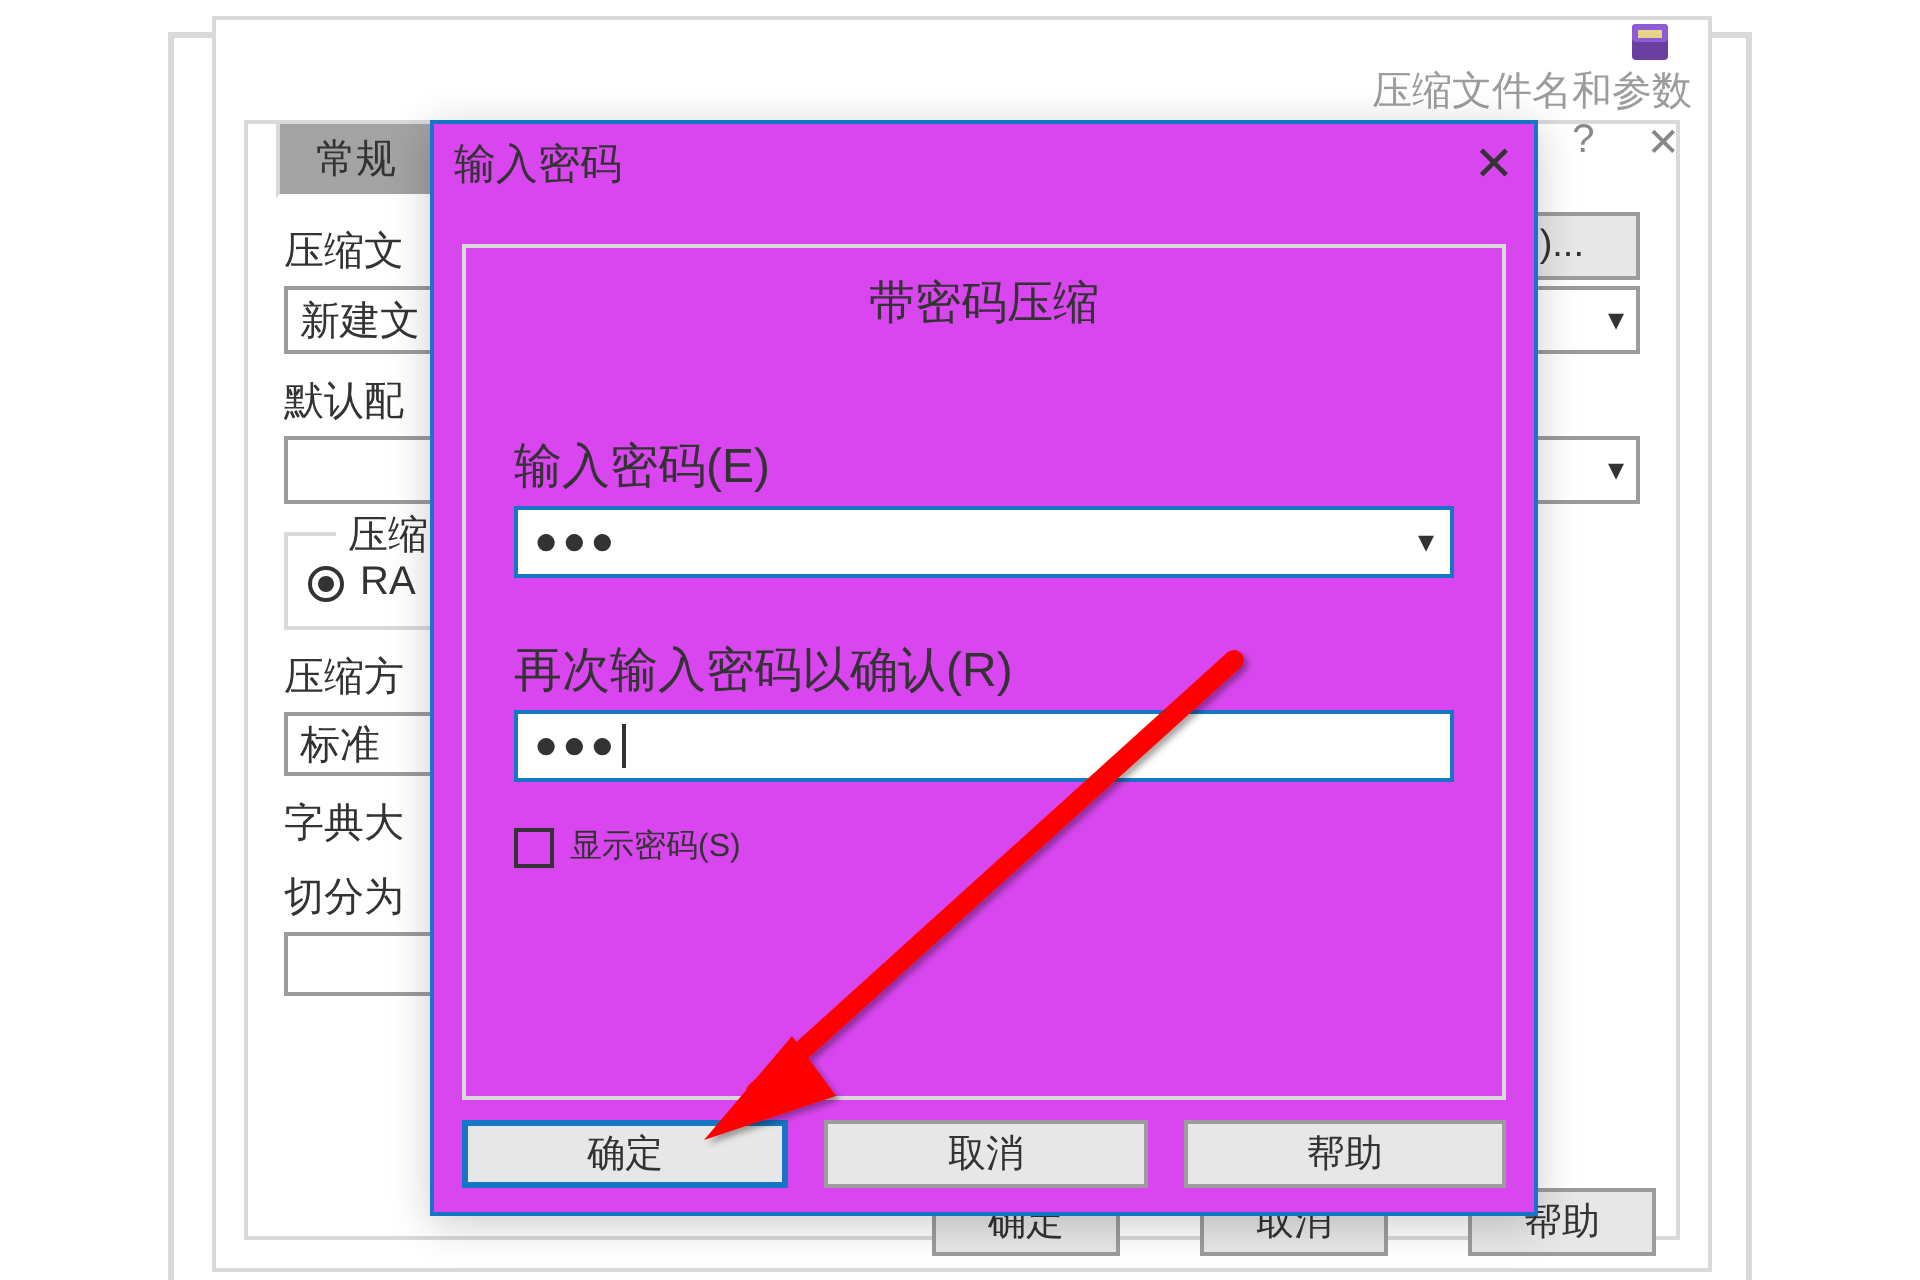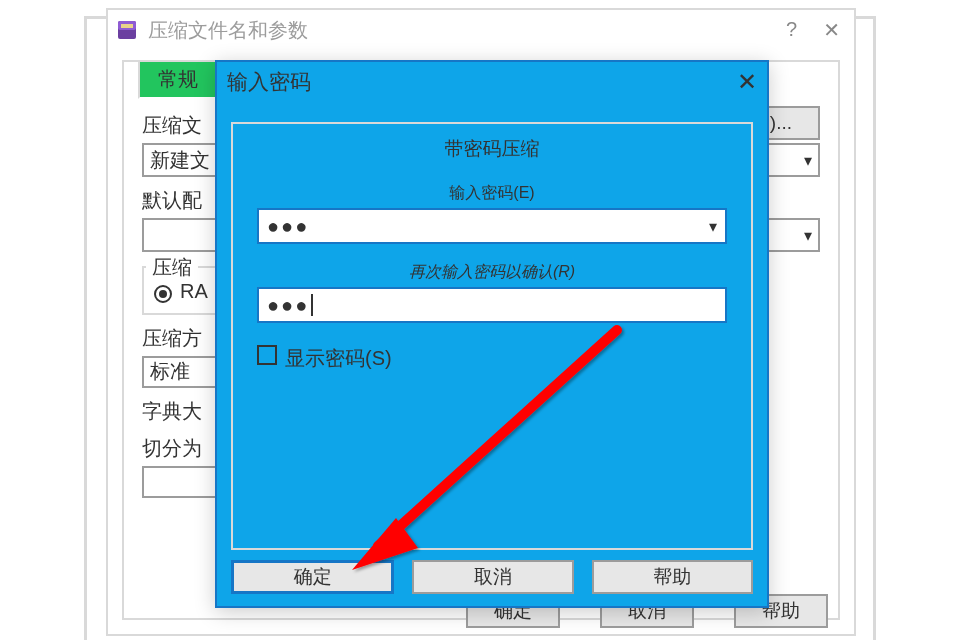"压缩文件名和参数" .parent-titlebar { align-items: center -> flex-end; flex-direction: none -> column }
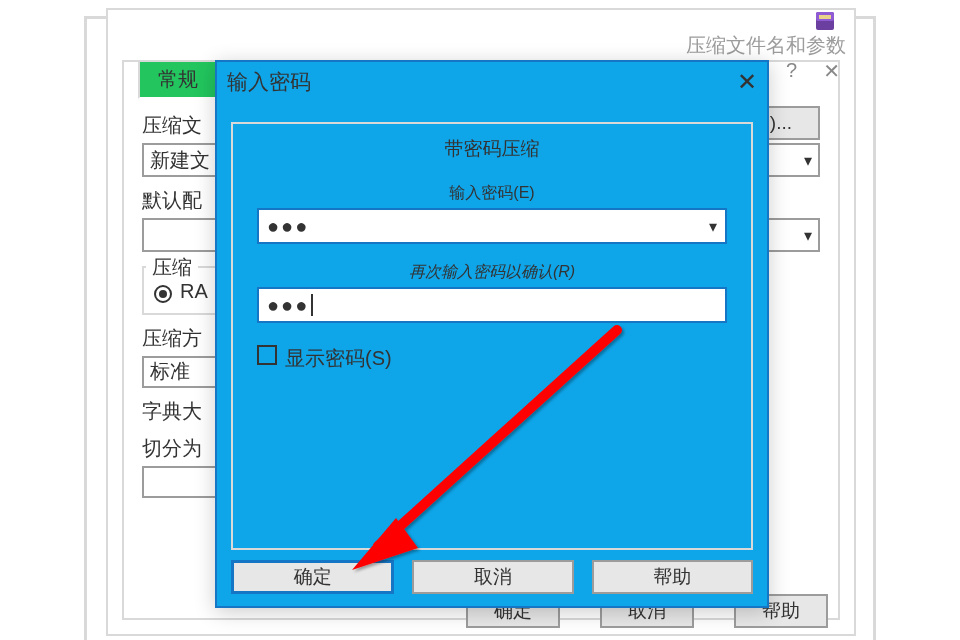"常规" .tab { background: #22c55e -> #a3a3a3 }
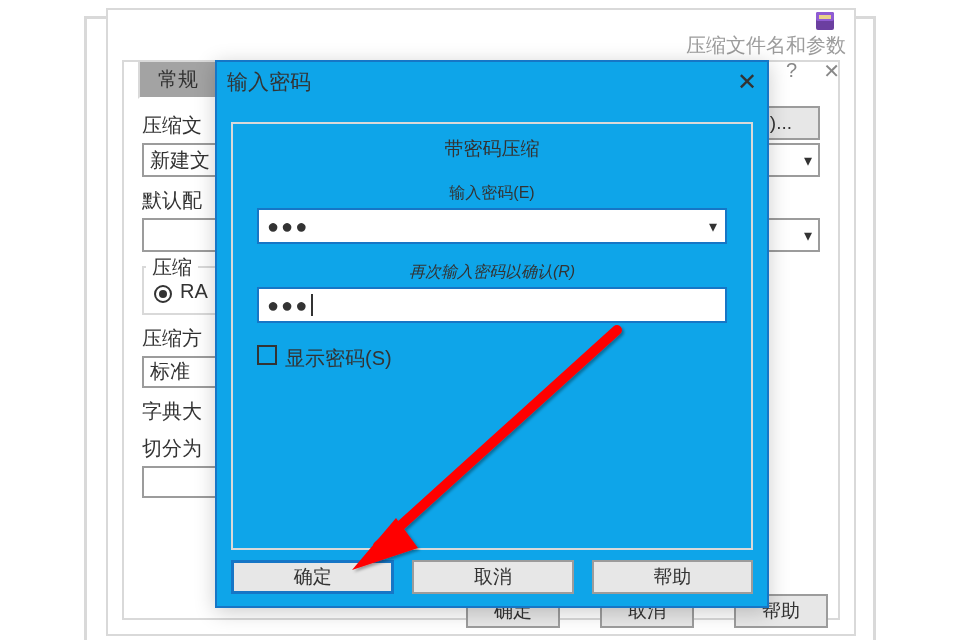"输入密码" .modal { background: #0ea5e9 -> #d946ef }
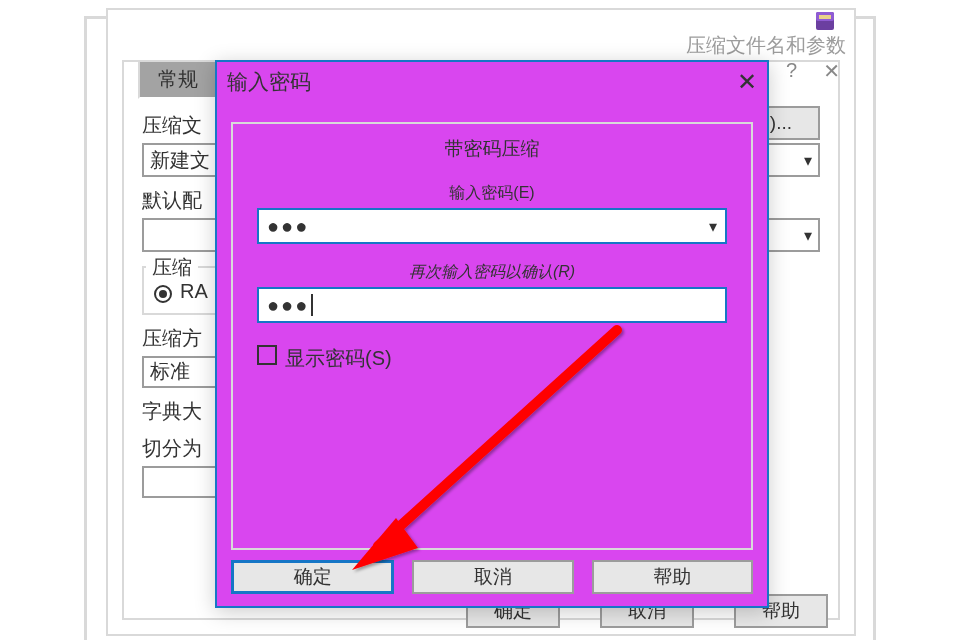"带密码压缩" .modal-body-title { font-size: 19px -> 23px; margin-bottom: 21px -> 50px }
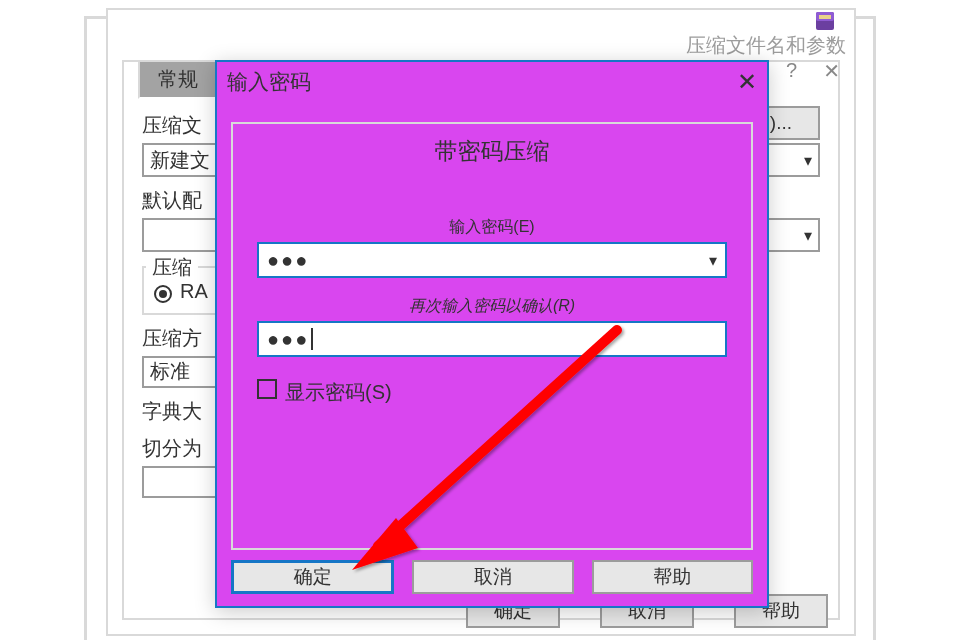"输入密码(E)" .field-label { font-size: 16px -> 24px; text-align: center -> none }
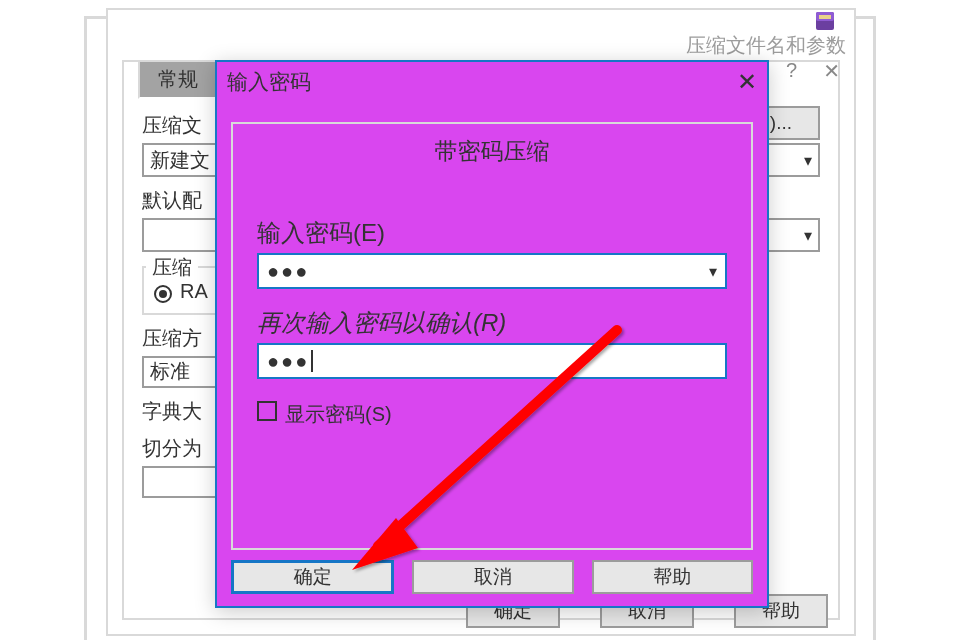"压缩" .groupbox-title { left: 2px -> 24px }
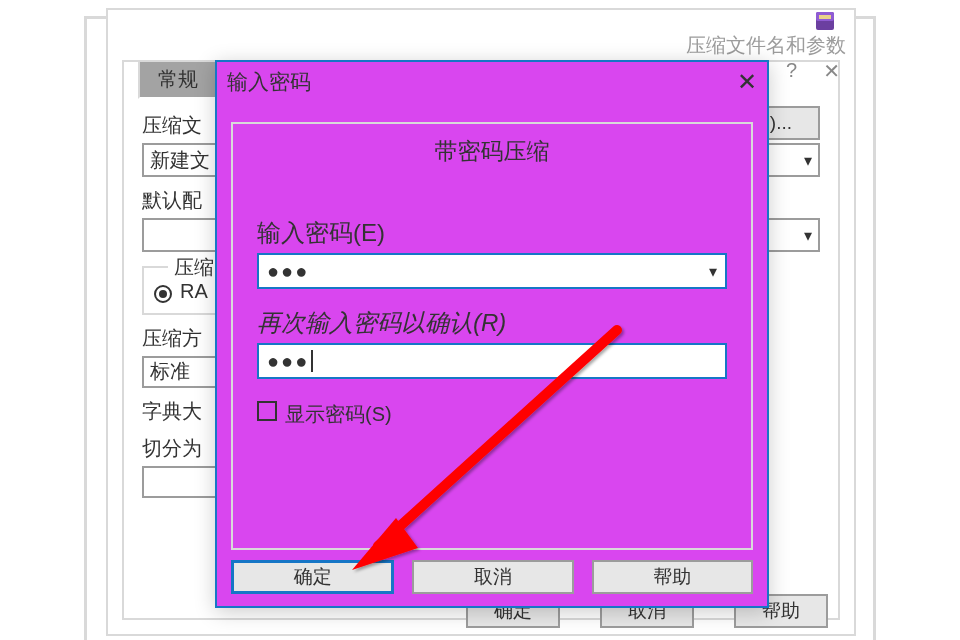"RA" .radio { align-items: flex-end -> center }
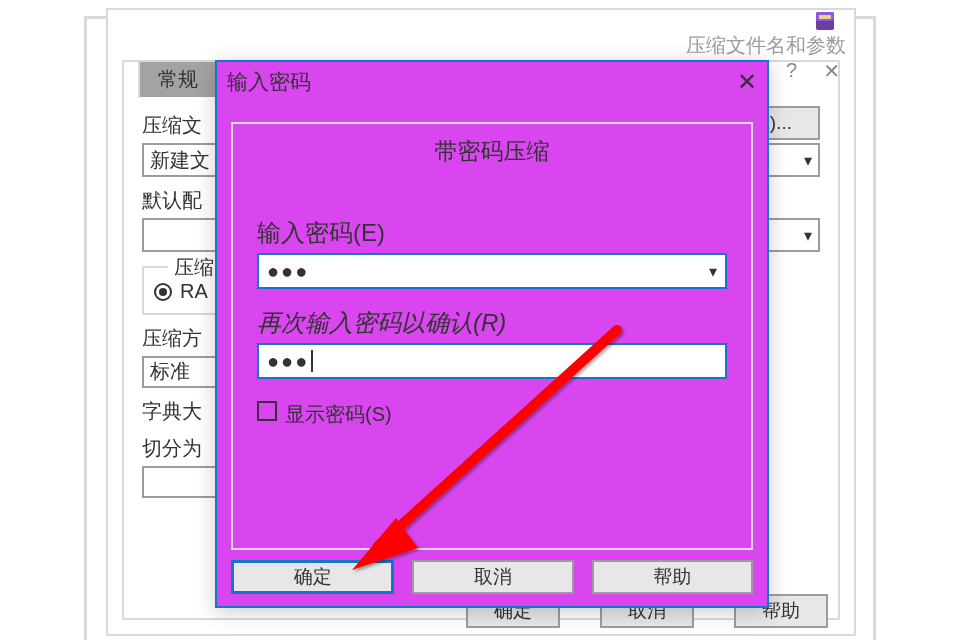"再次输入密码以确认(R)" div.field-label { font-style: italic -> none; margin-top: 18px -> 30px }
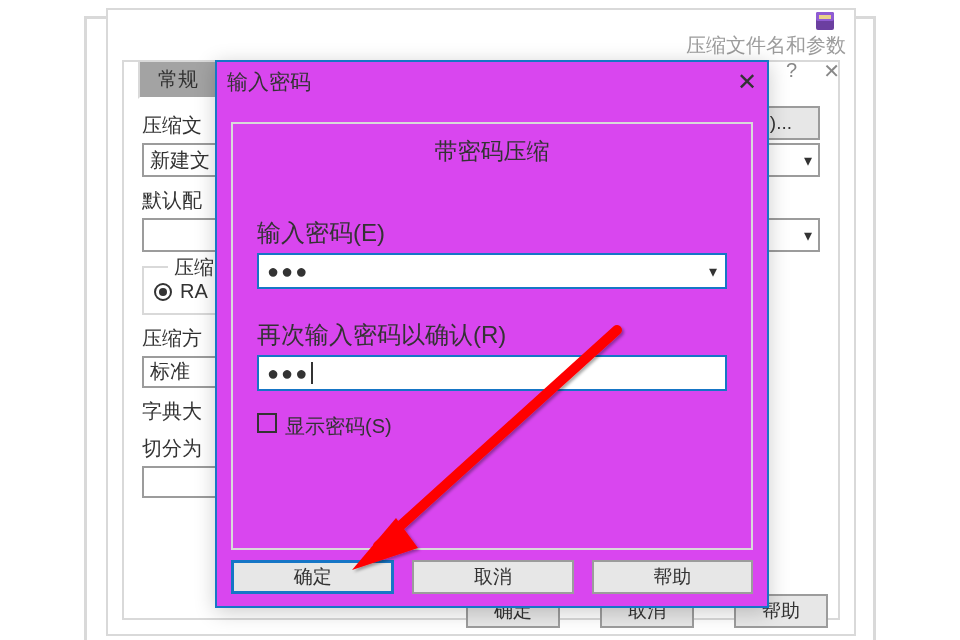"标准" .small-input { align-items: flex-start -> center; padding: 0 6px -> 12px 6px }
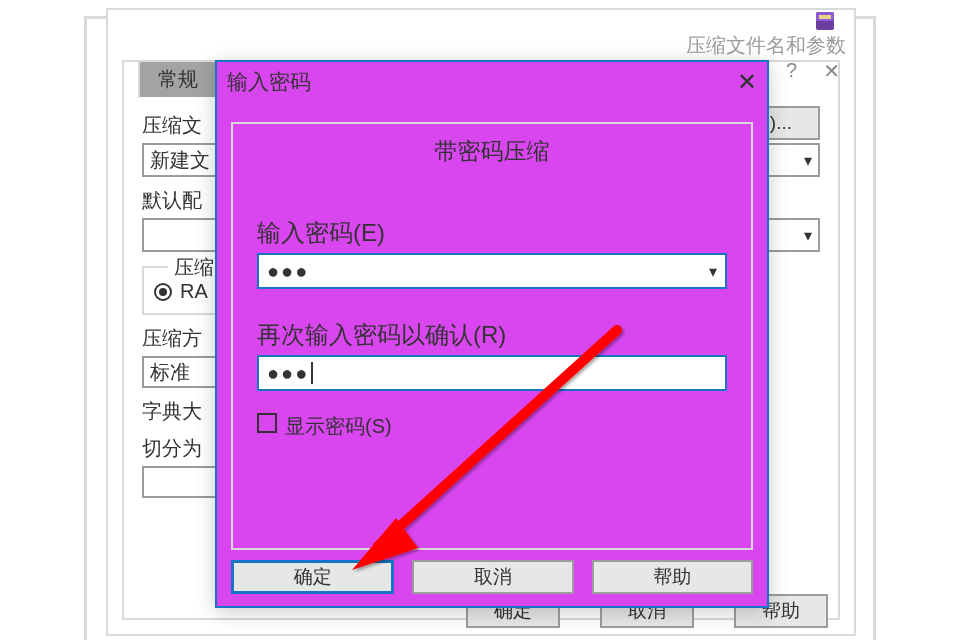"显示密码(S)" .checkbox-row { align-items: none -> center; font-size: 20px -> 16px }
